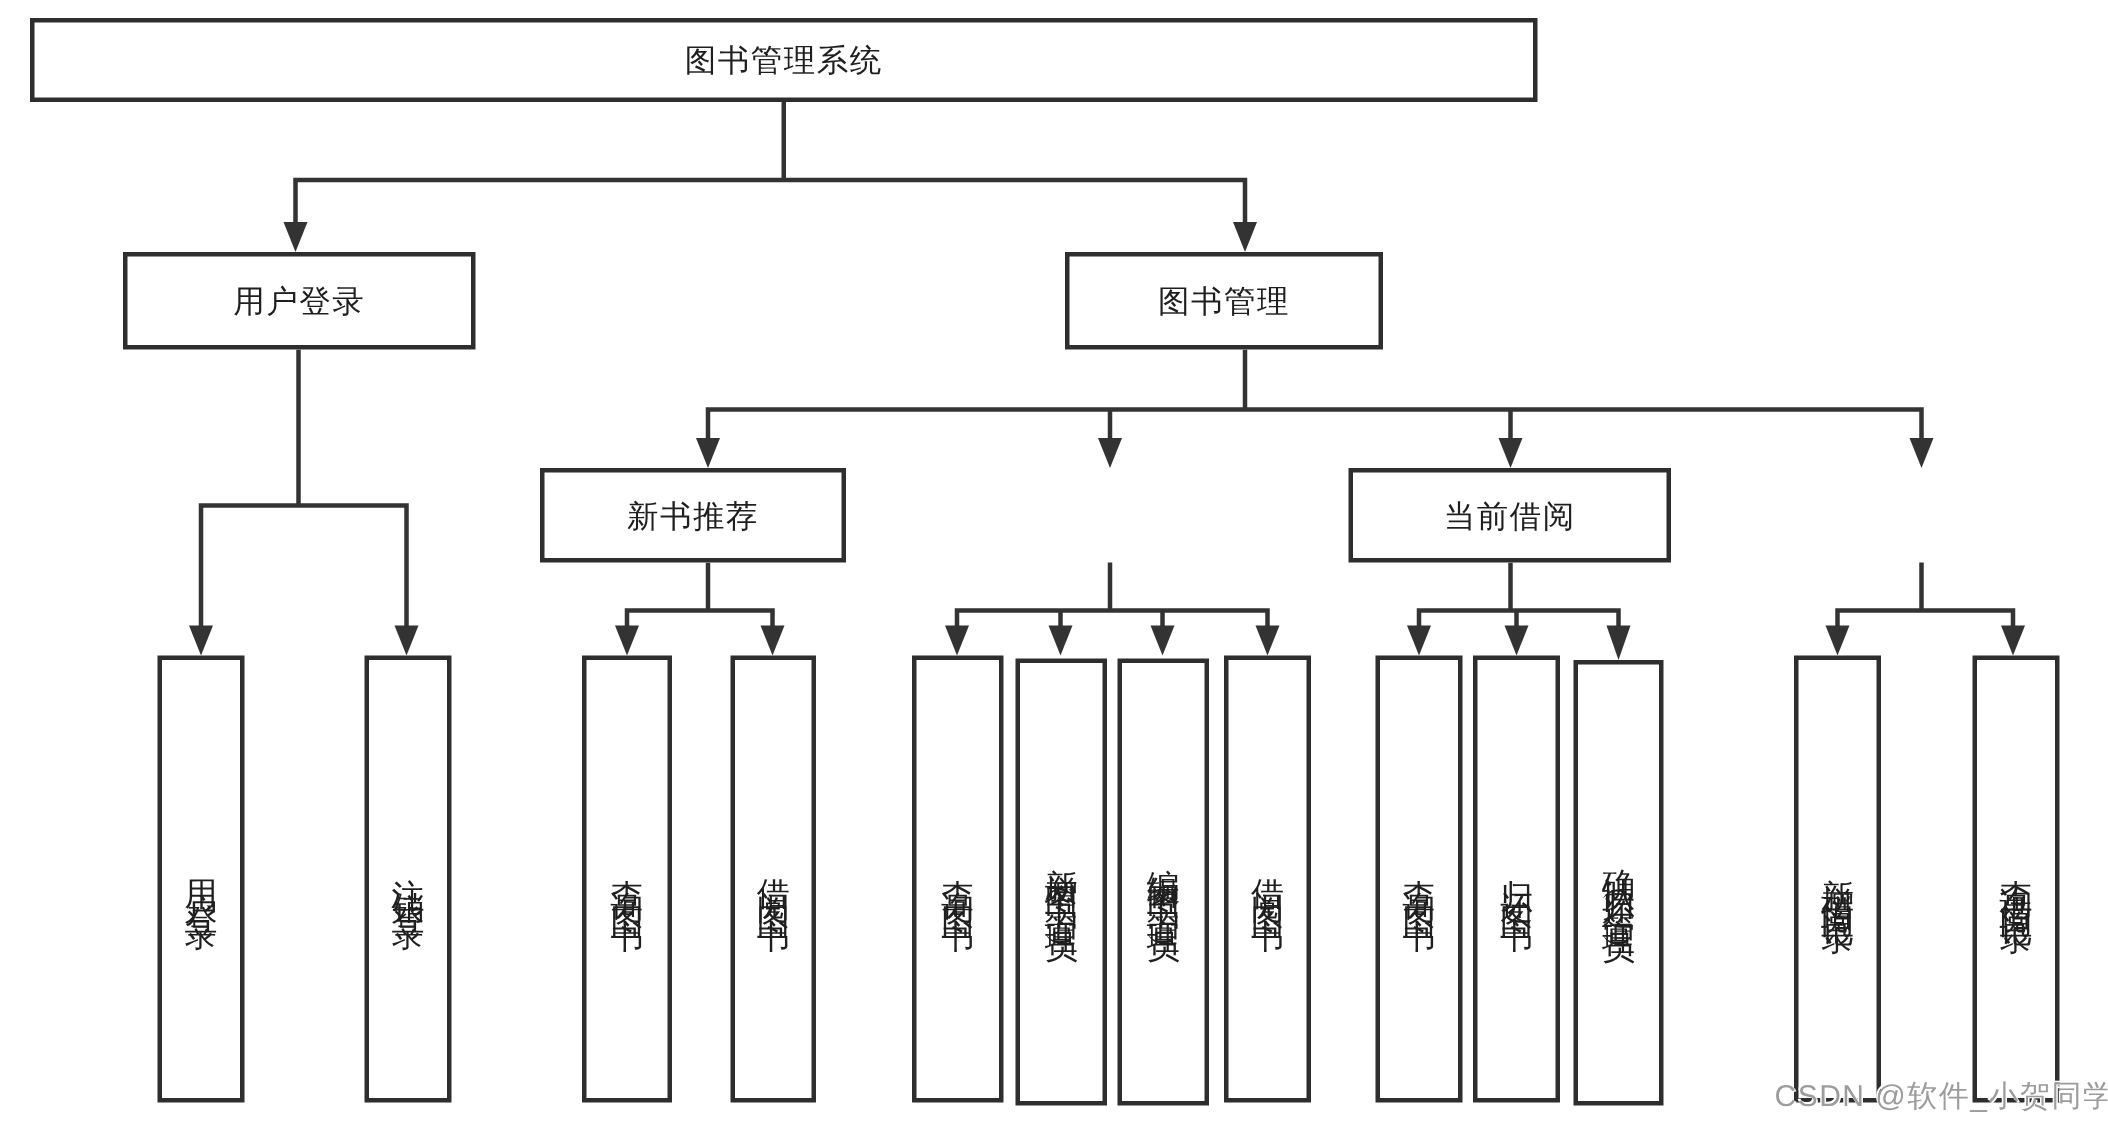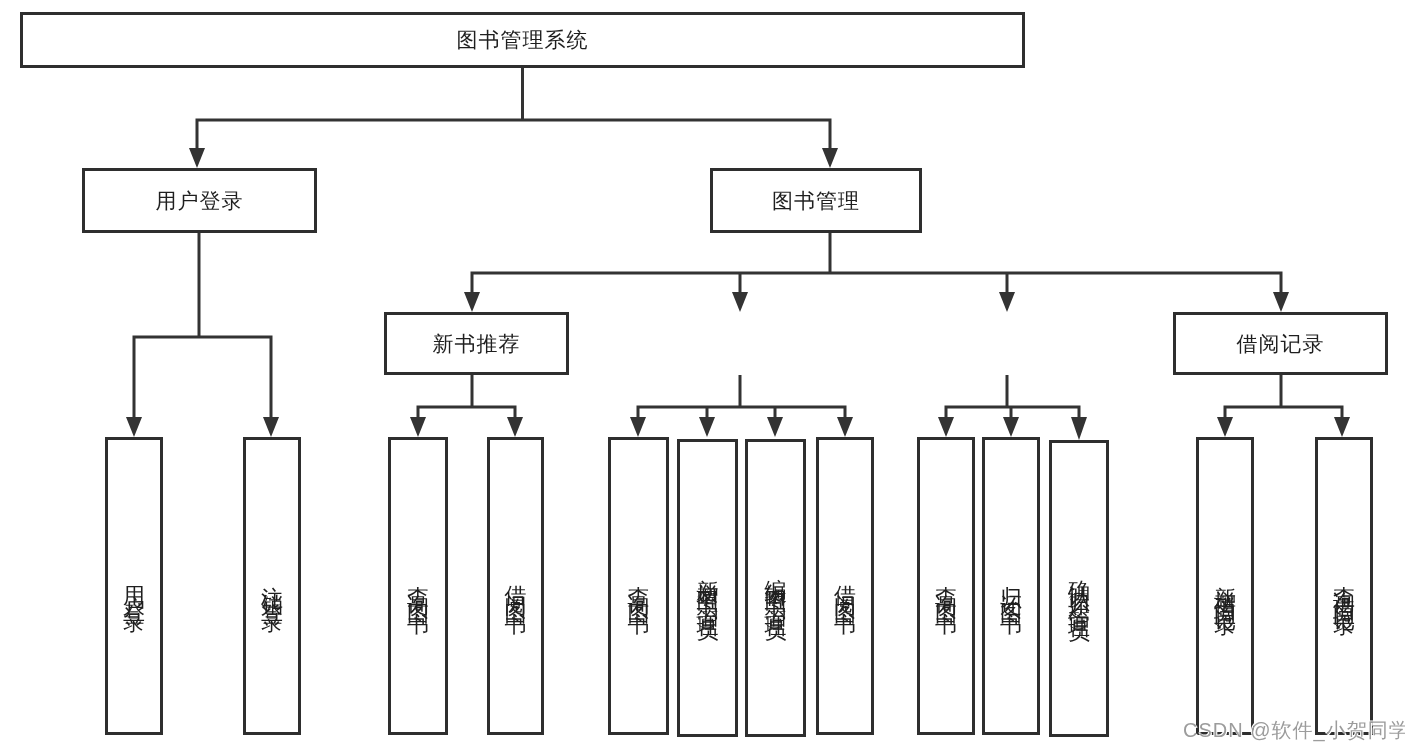"新书推荐" div.node { left: 384px -> 360px; width: 185px -> 204px }
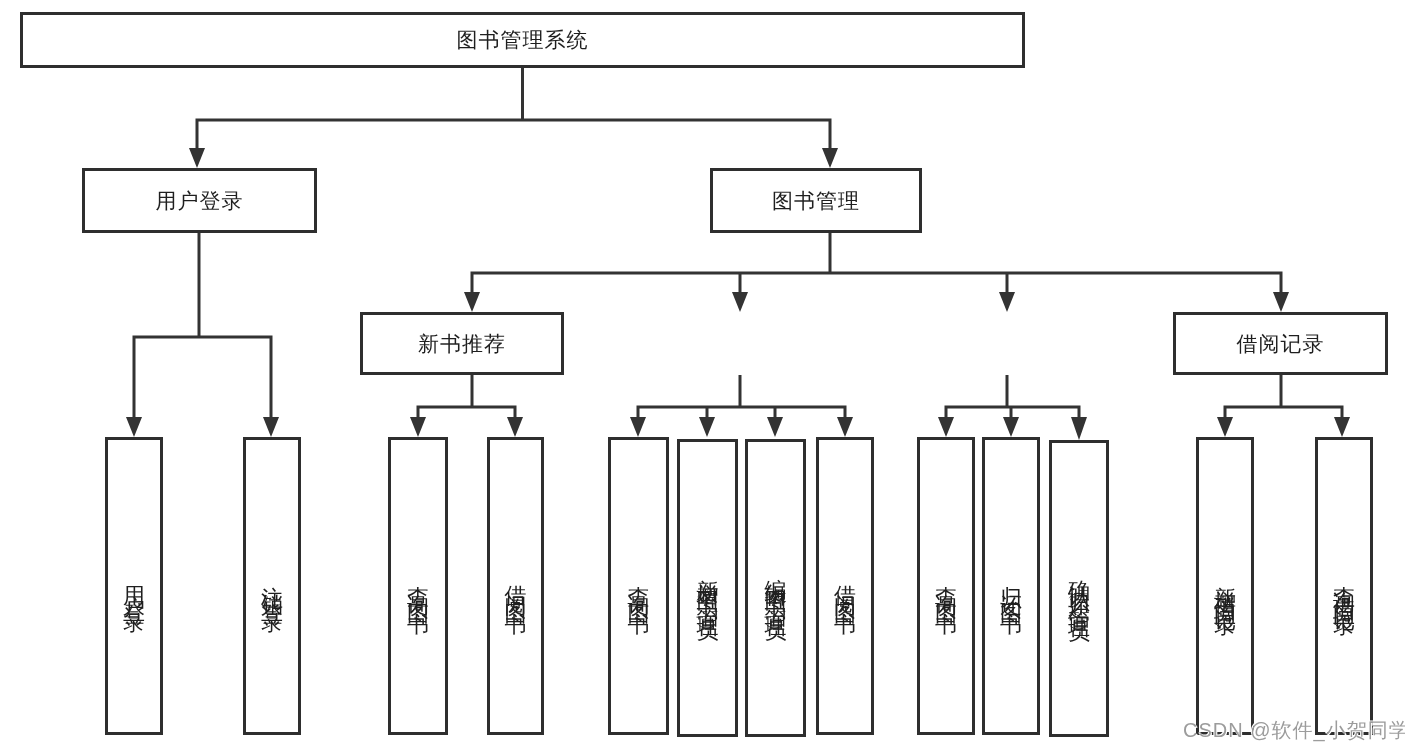"当前借阅" div.node { html: none -> <div>当前借阅</div> }
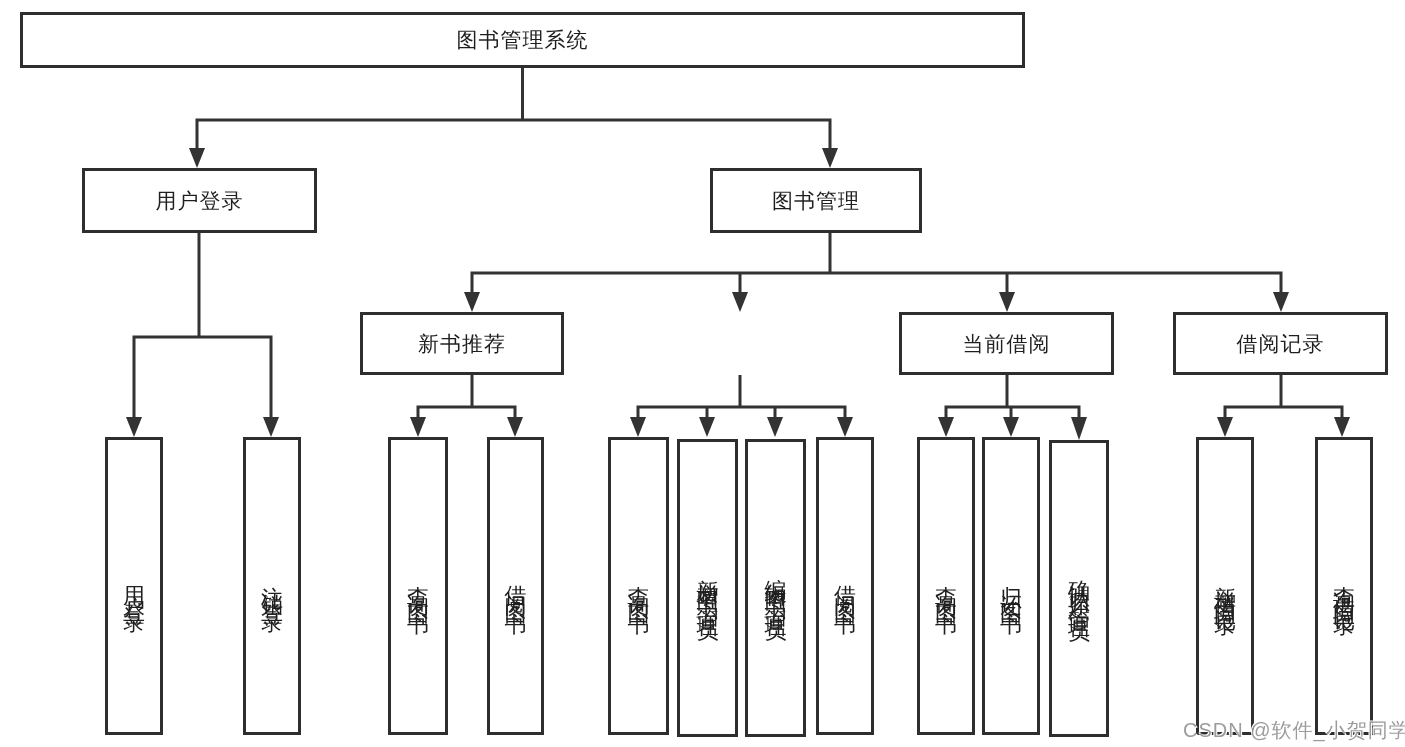"借阅记录" div.node { html: <div>借阅记录</div> -> none }
